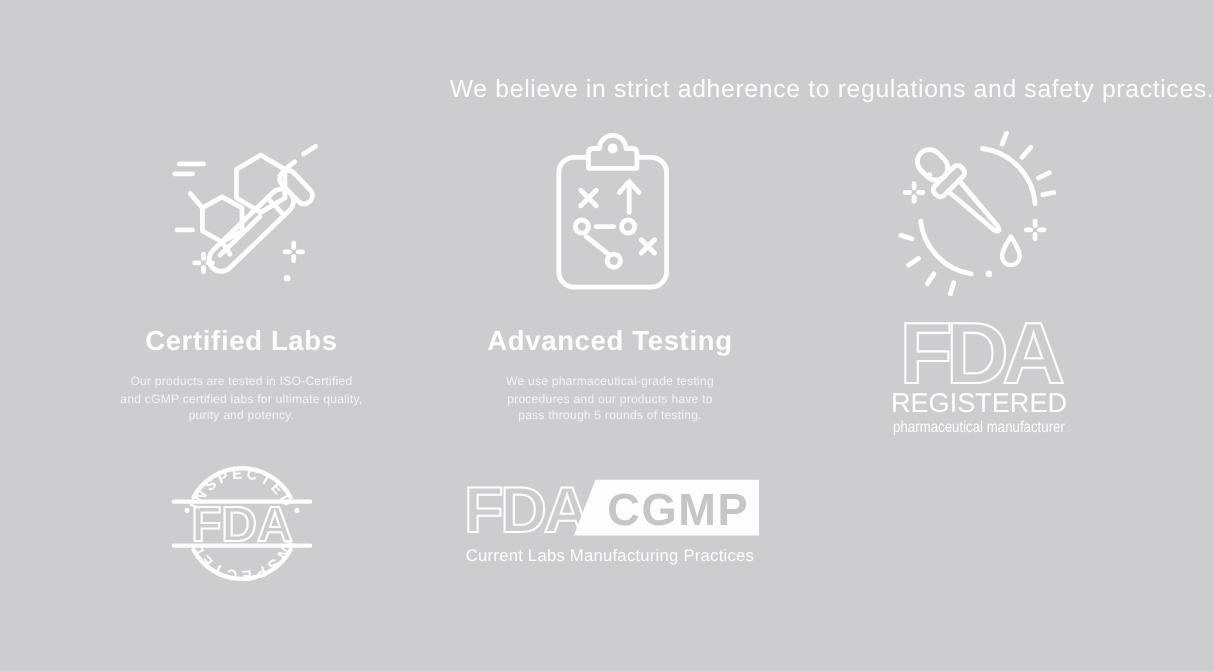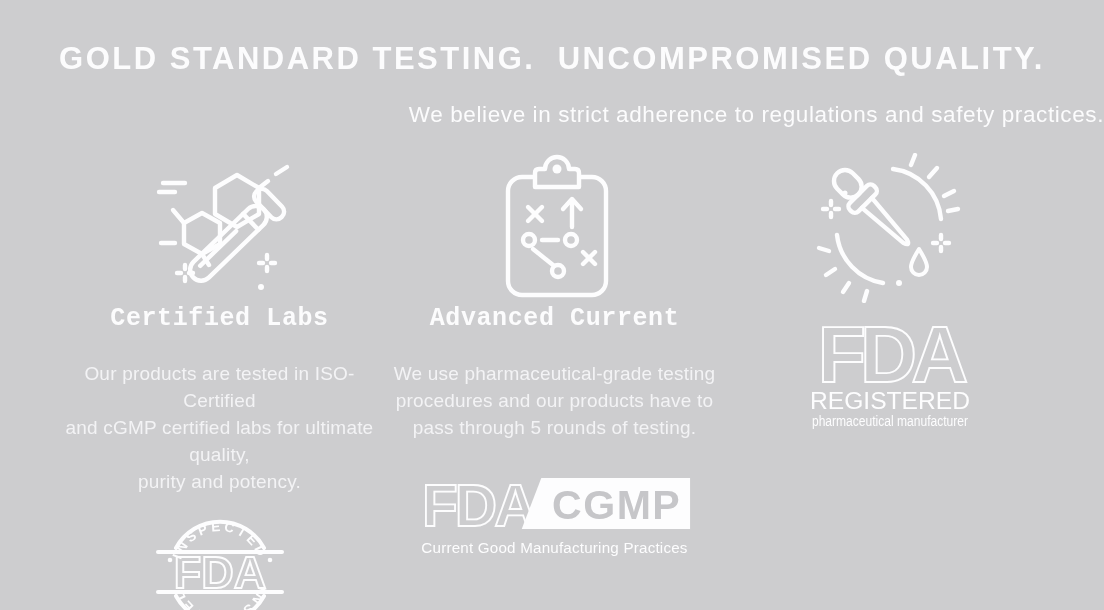"GOLD STANDARD TESTING. UNCOMPROMISED" h1.main-title { html: <h1>GOLD STANDARD TESTING. UNCOMPROMISED QUALITY.</h1> -> none }
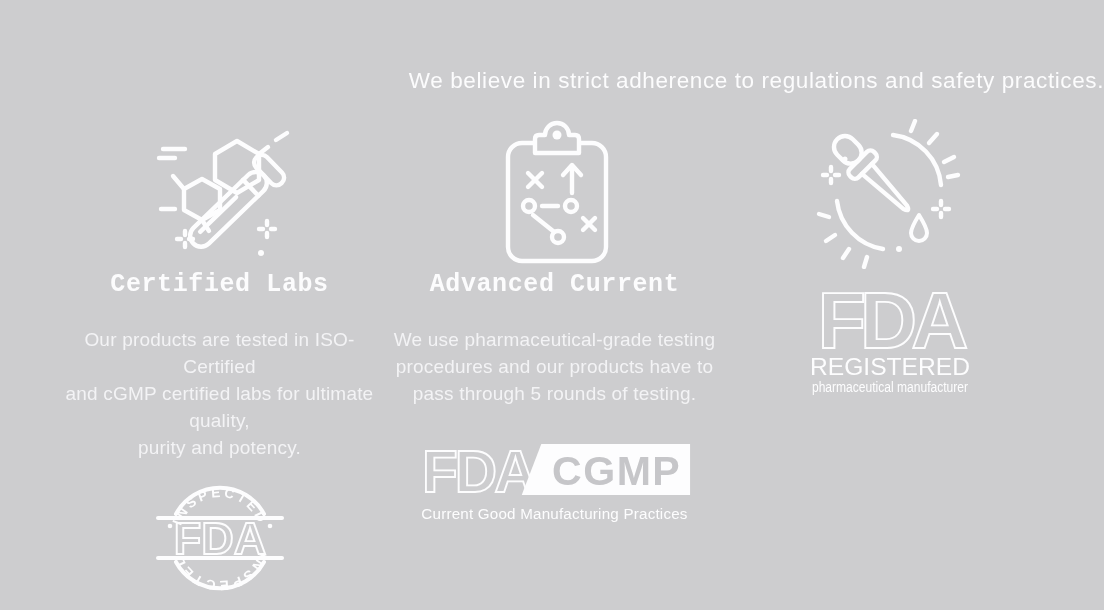"Certified Labs" .col-title { font-family: Liberation Mono, monospace -> none; margin-top: none -> 26px }
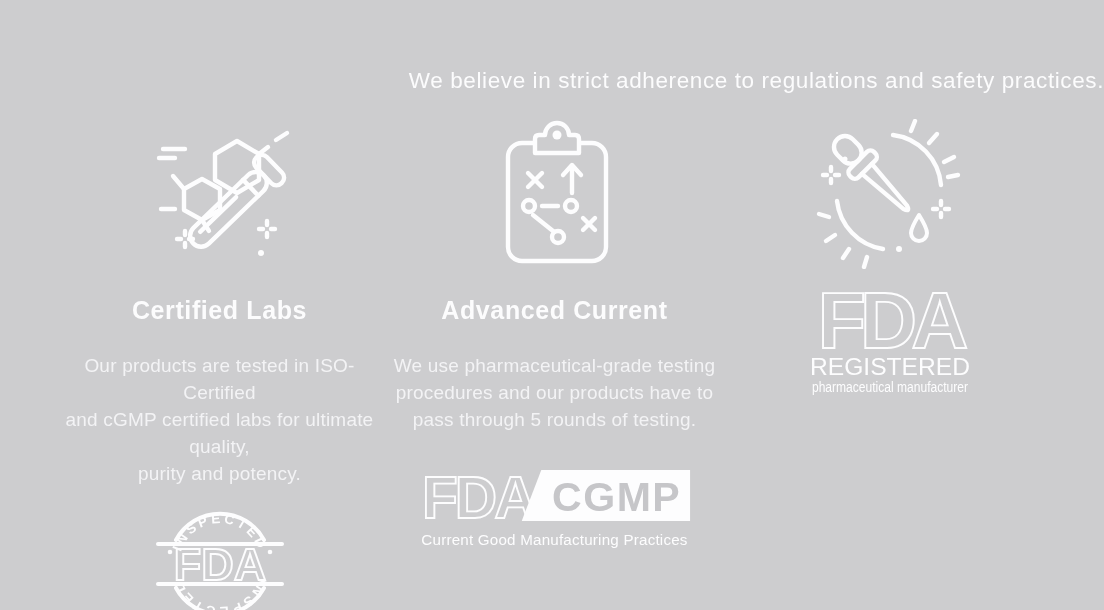"Advanced Current" div.col-title { text: Current -> Testing }
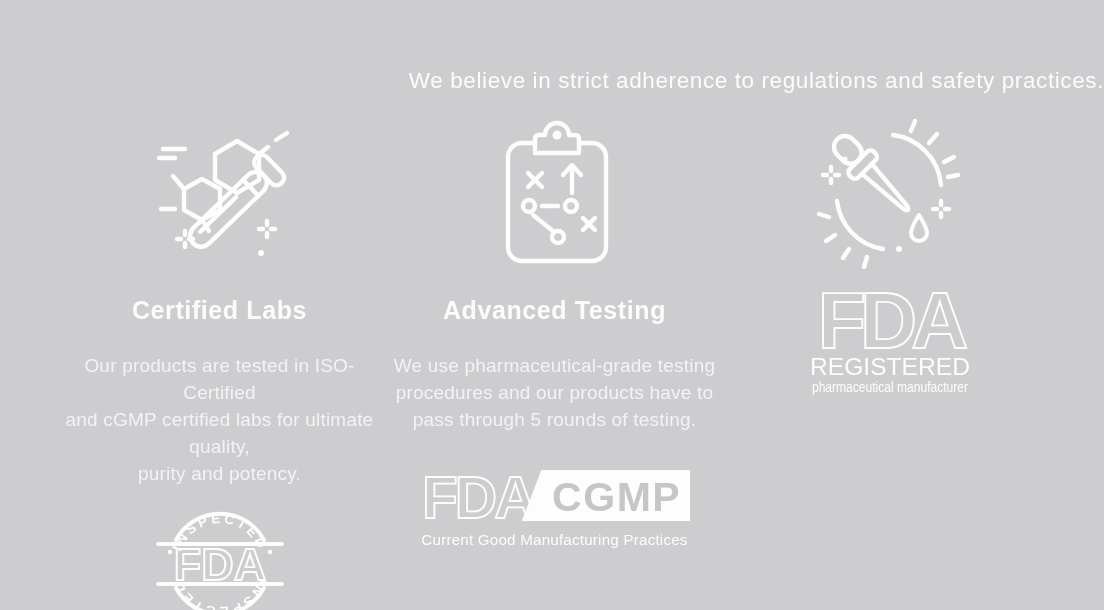"Our products are tested in" .col-desc { font-size: 19px -> 11px; margin-top: 28px -> 15px }
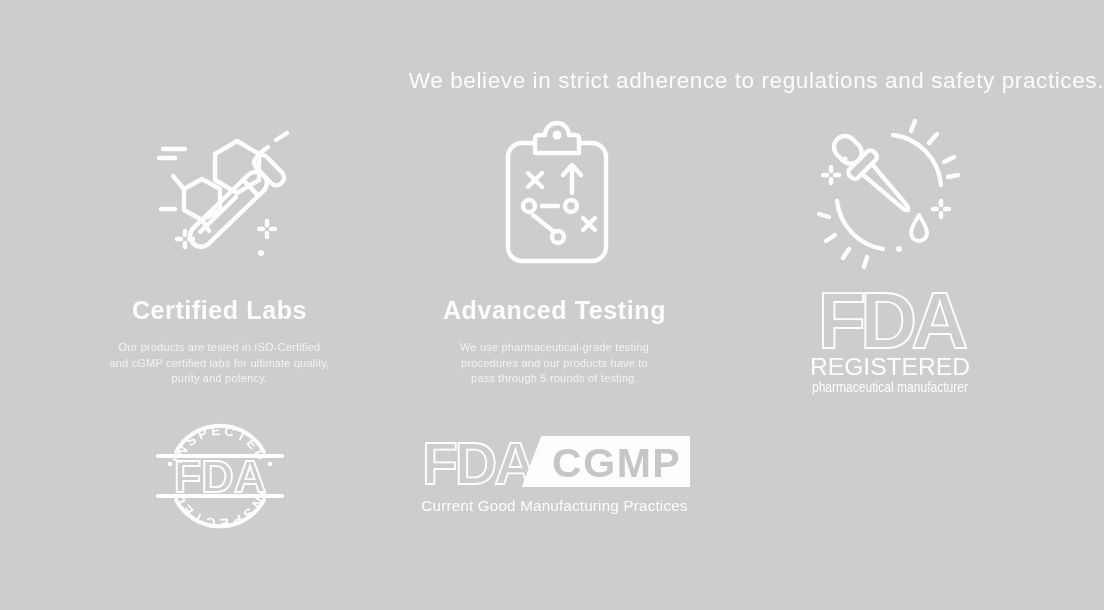"Current Good Manufacturing Practices" div.cgmp-caption { text: Good -> Labs }
